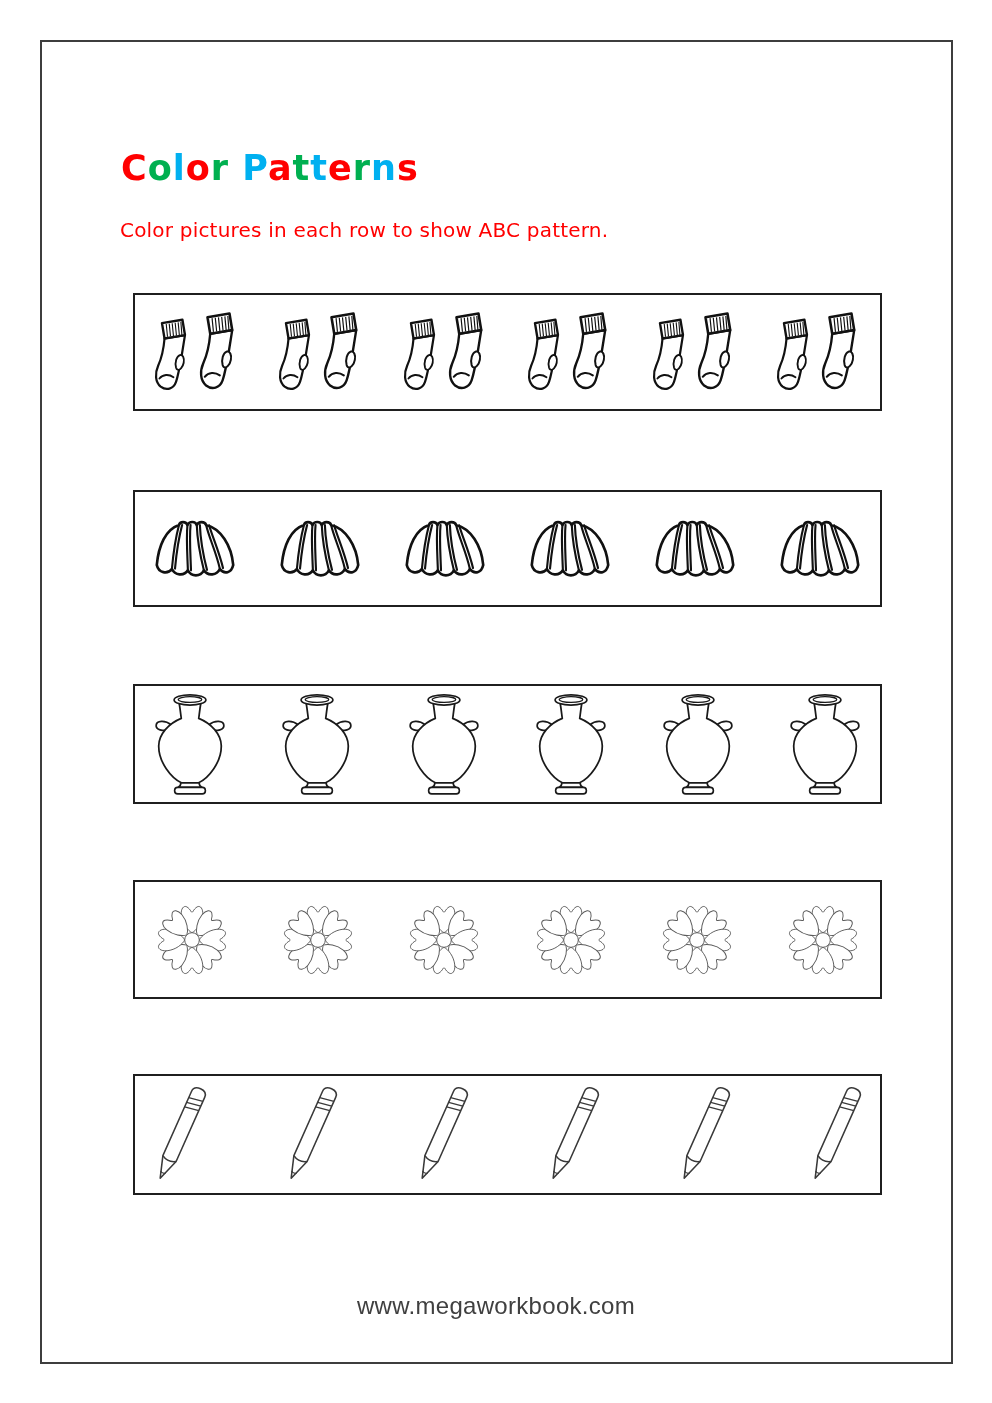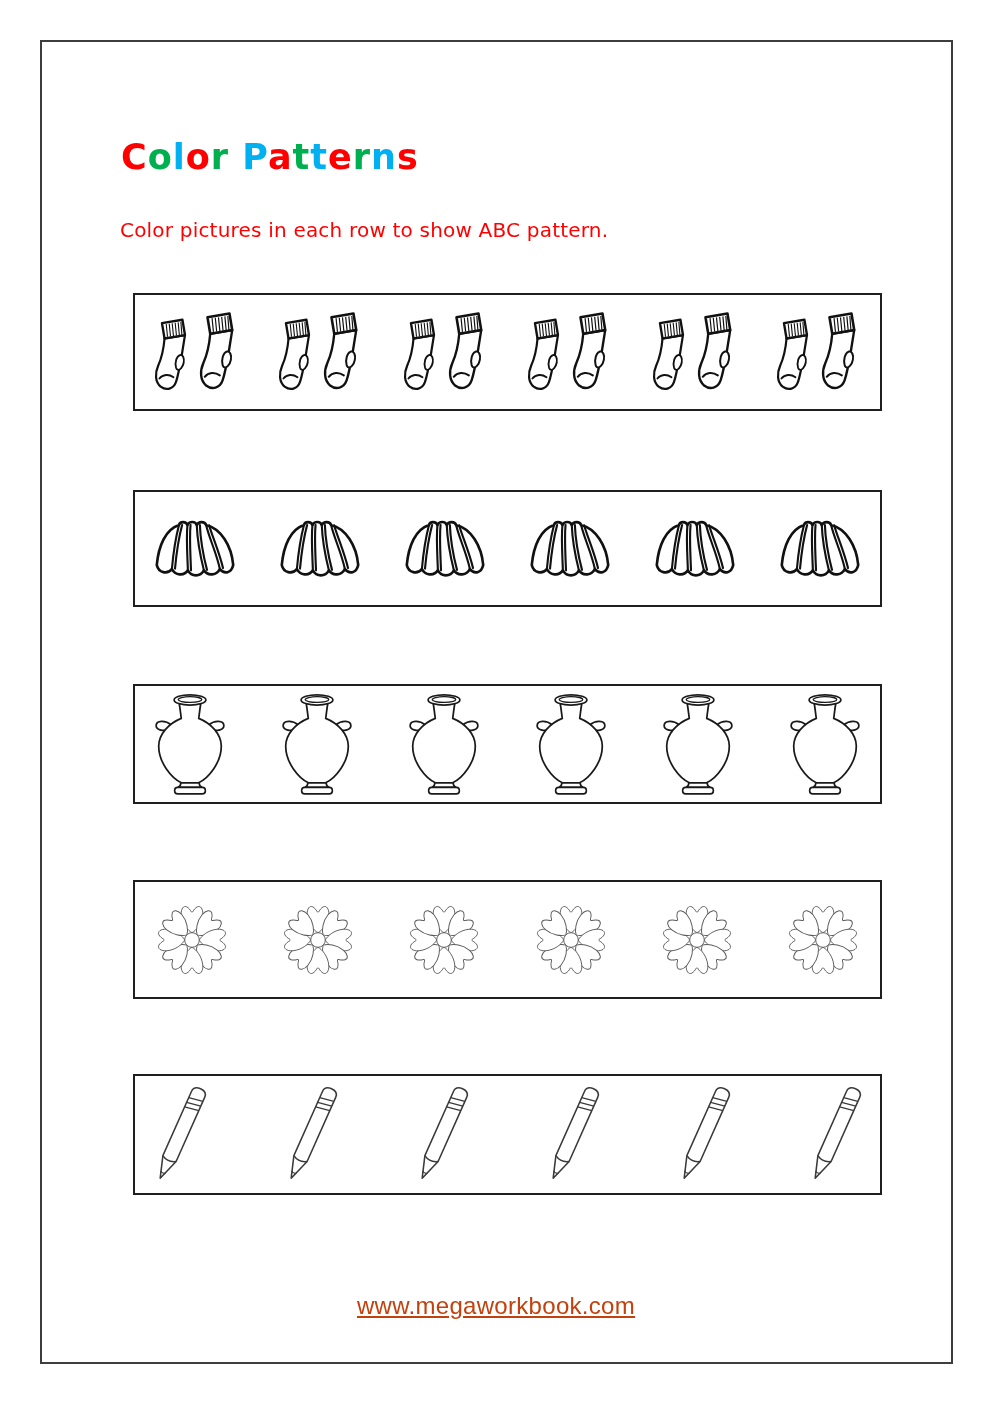"Color Patterns" .title { top: 115px -> 126px }
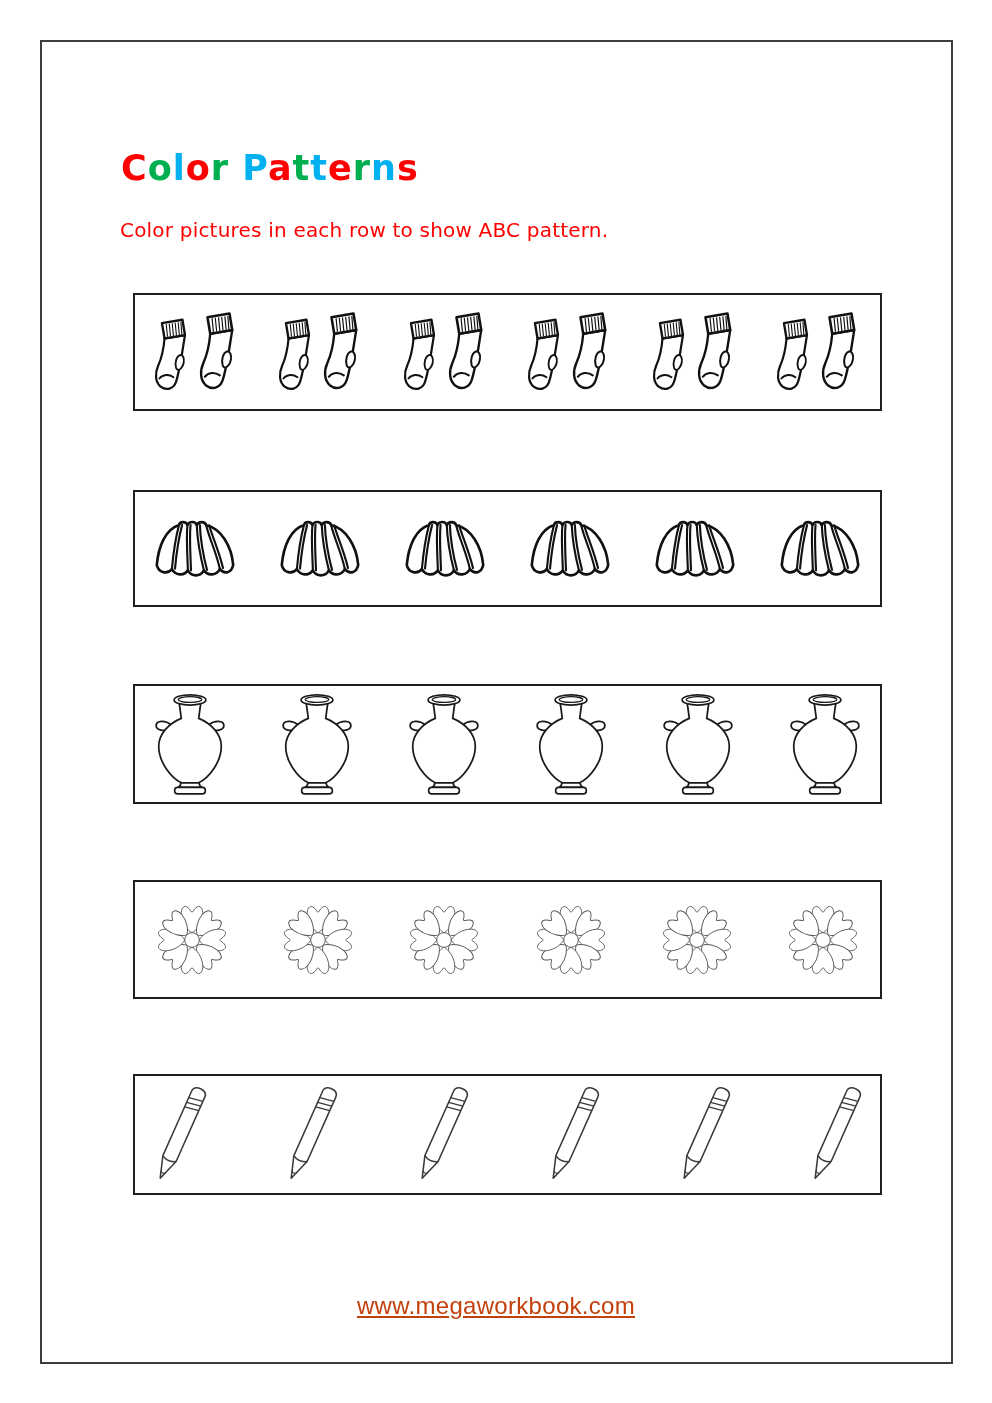"www.megaworkbook.com" div.footer { color: #c2410c -> #404040; text-decoration: underline -> none }
